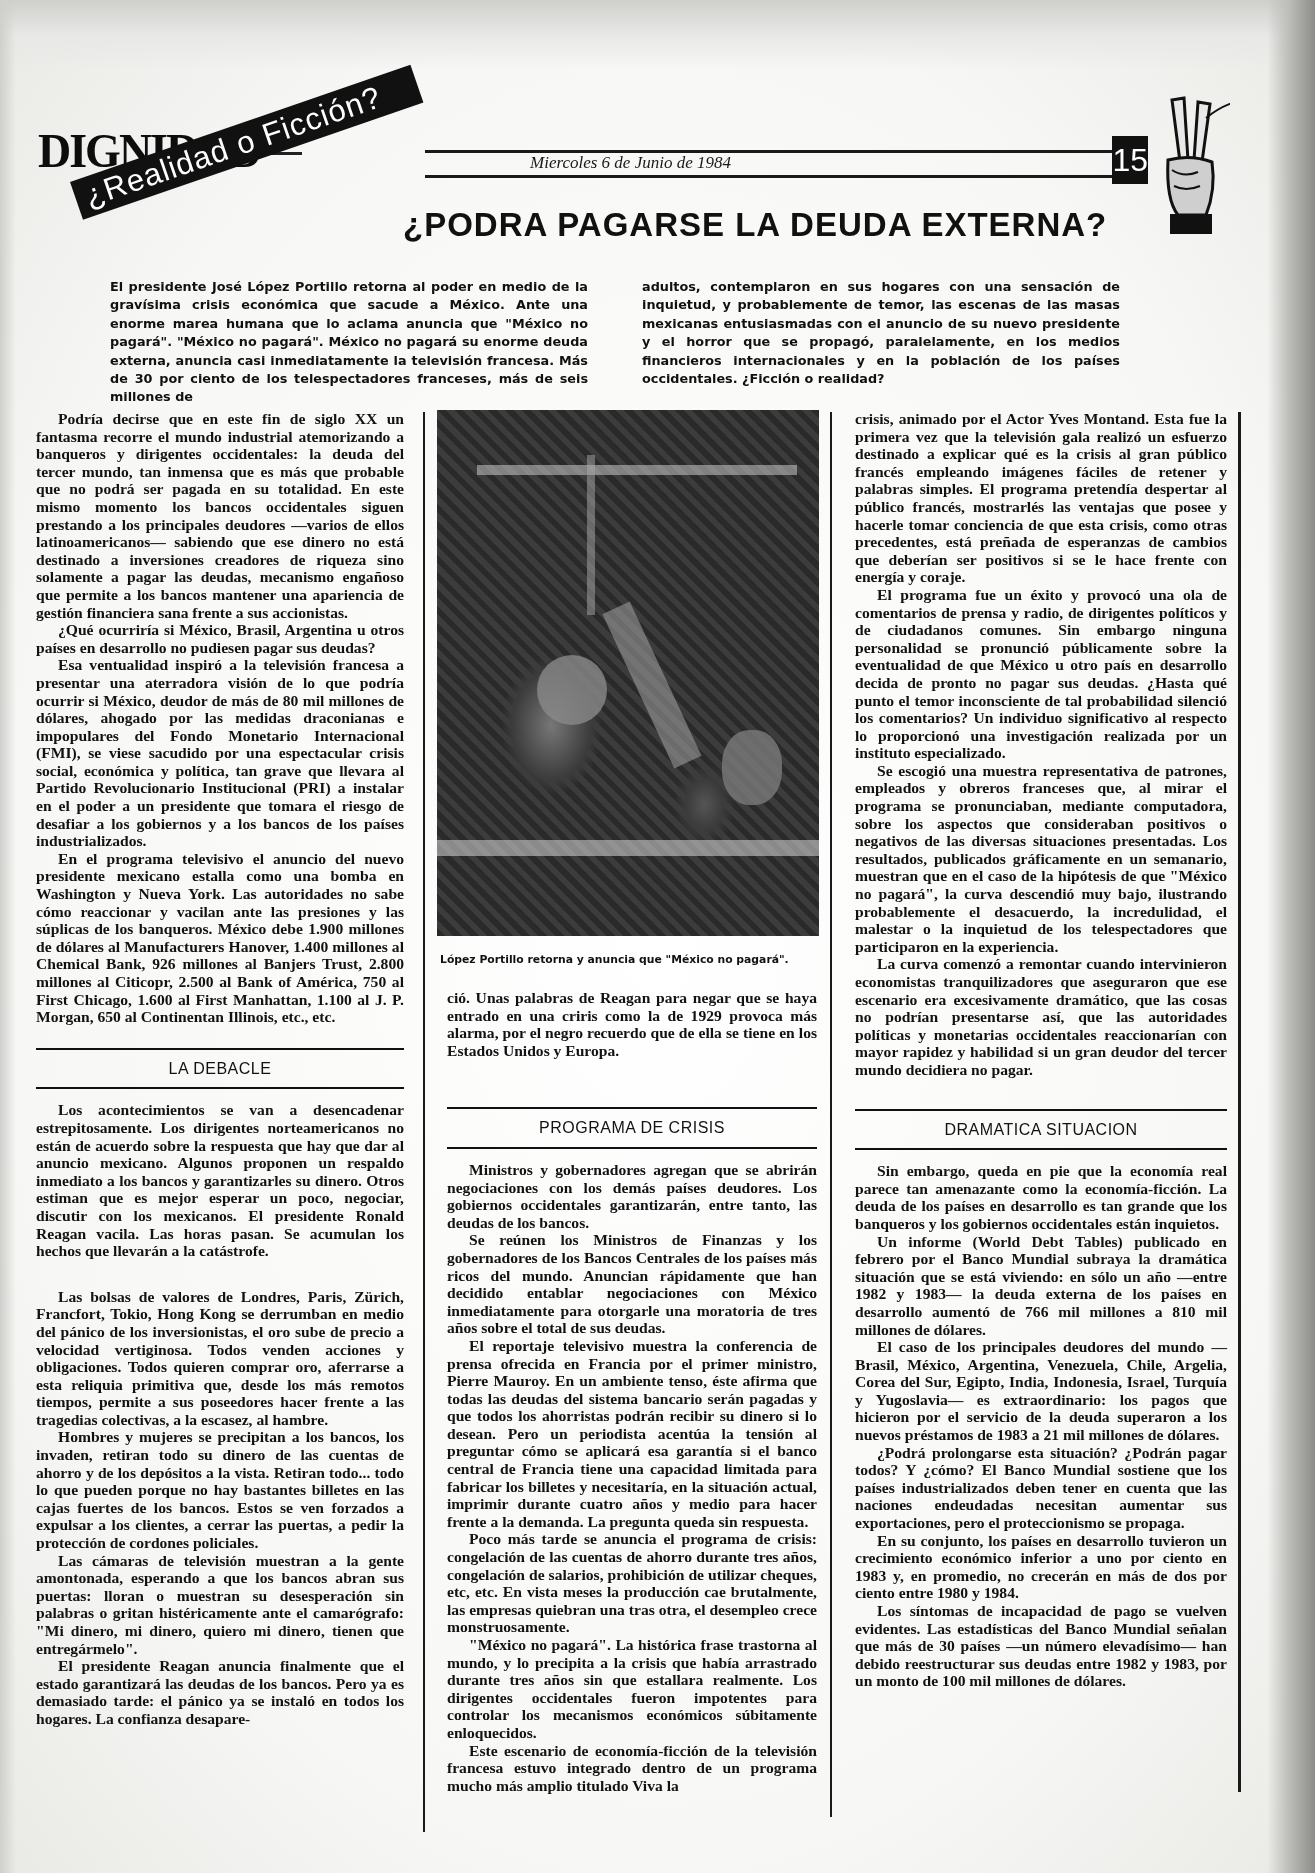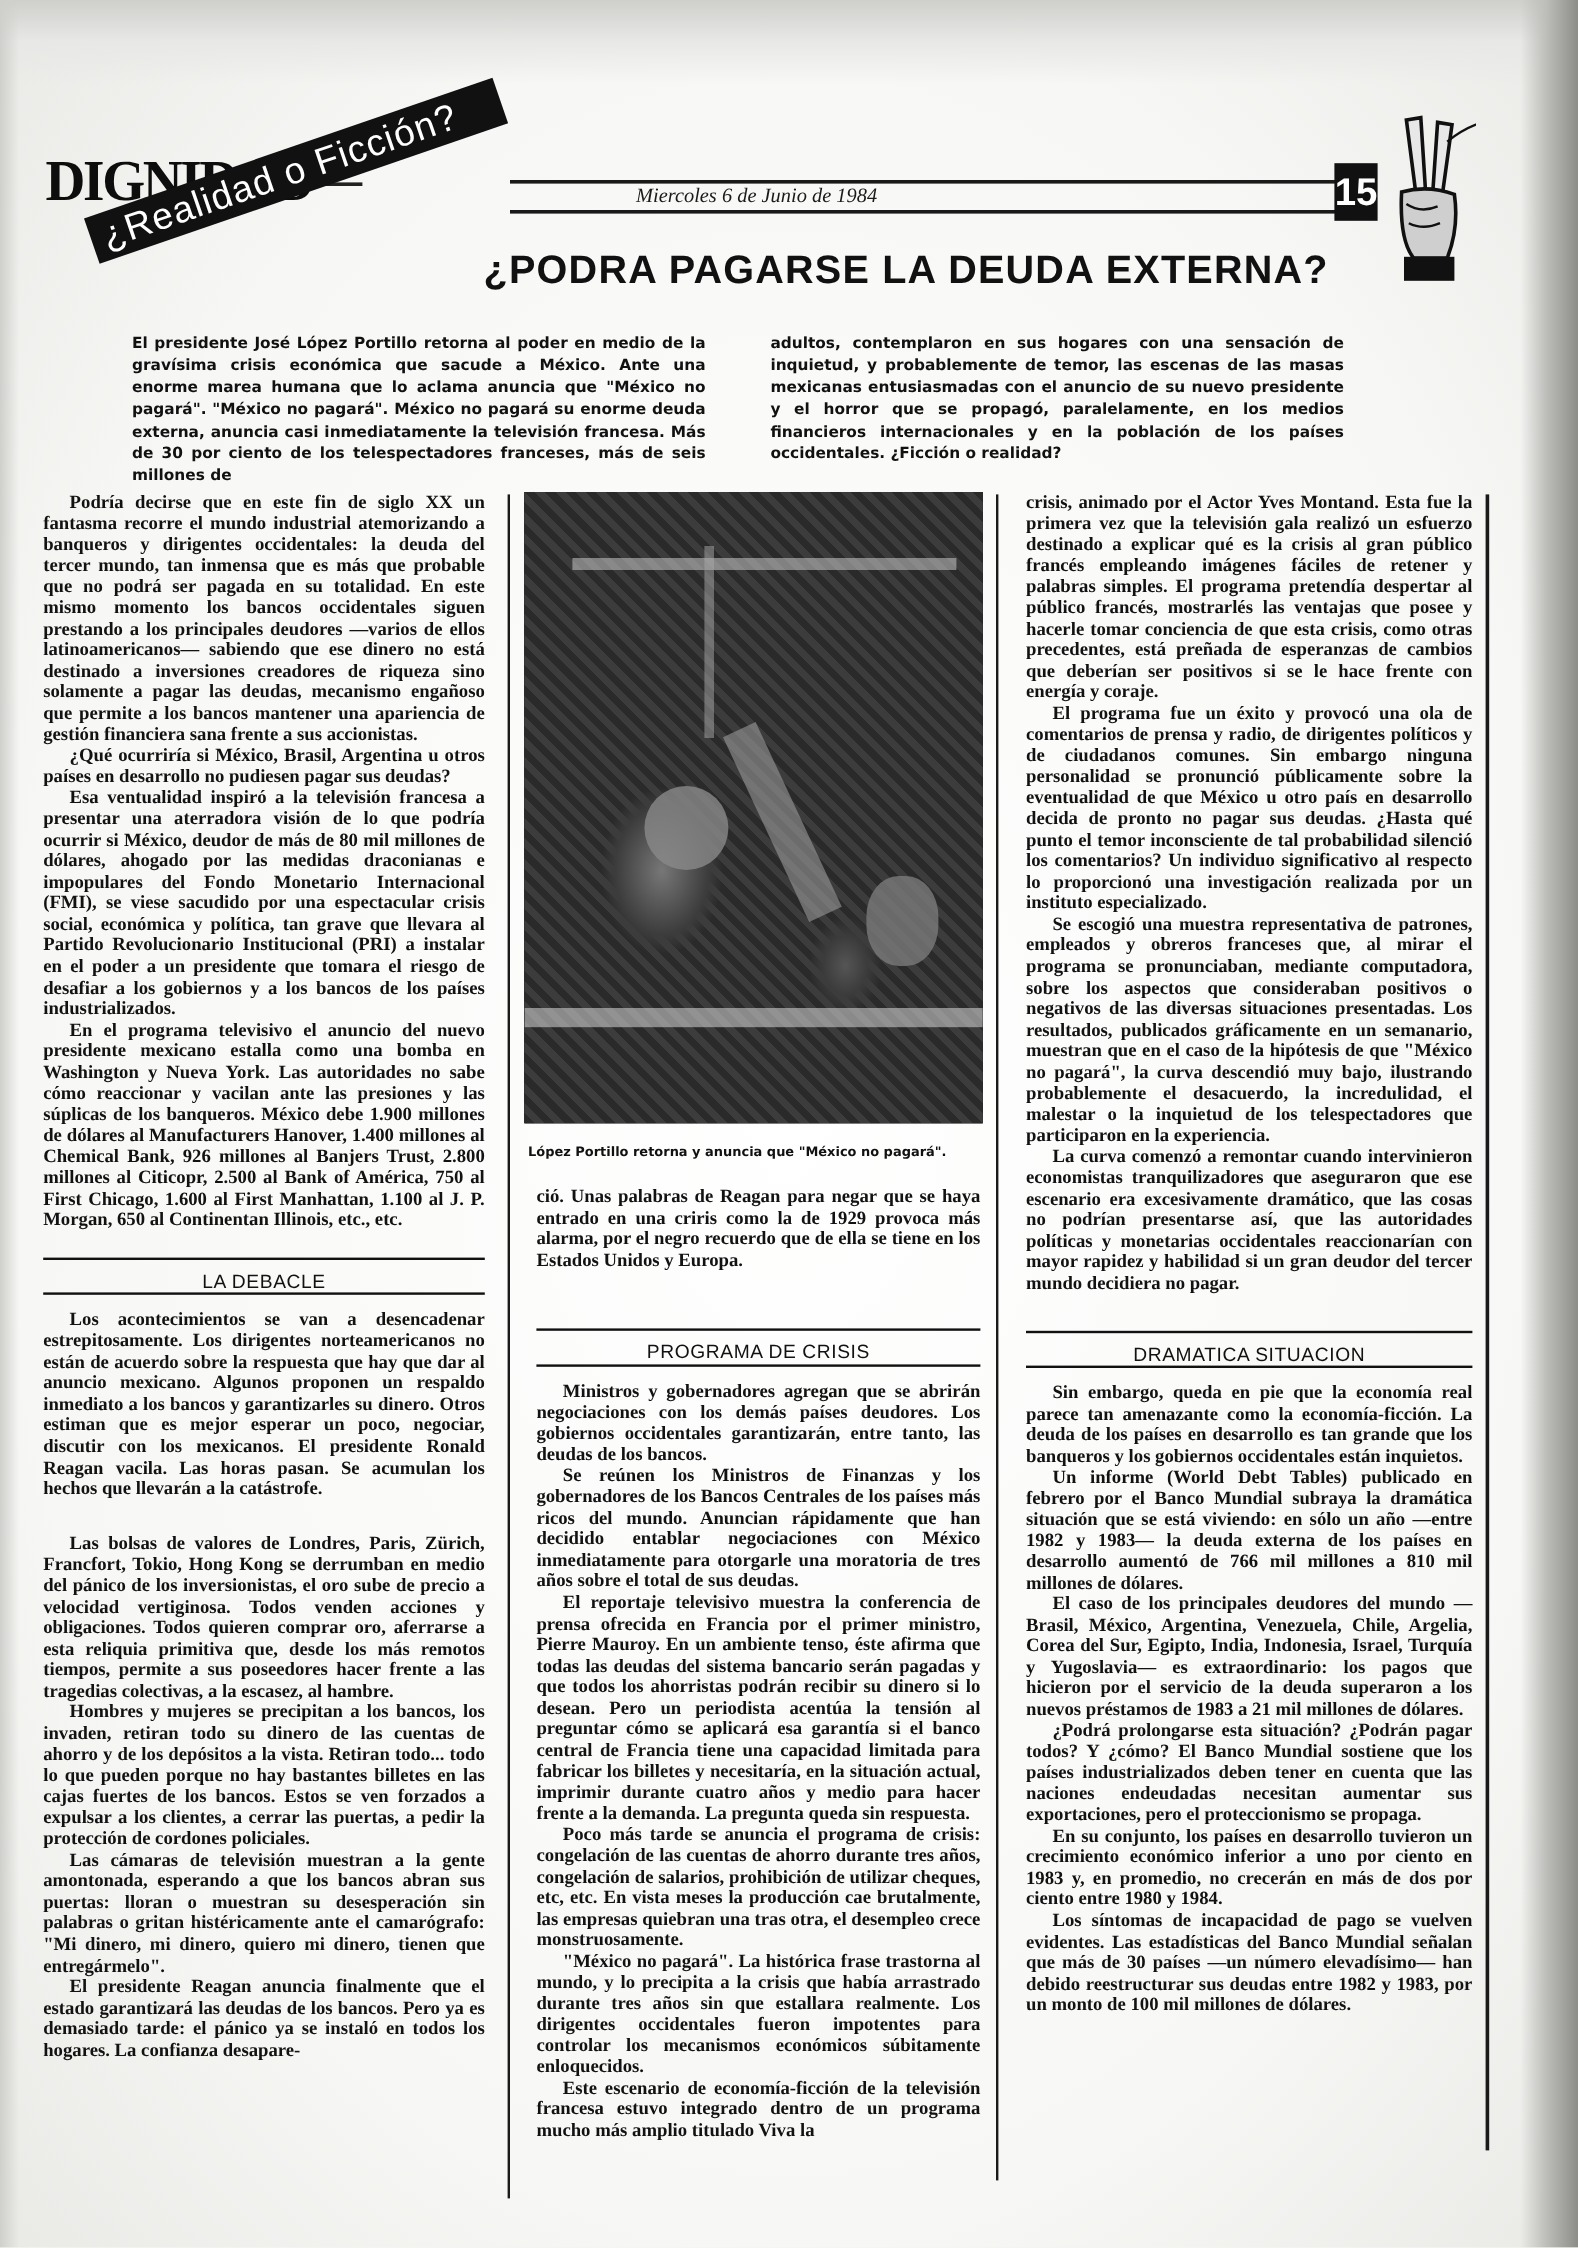"15" .page-num { font-weight: bold -> normal; text-align: center -> right }
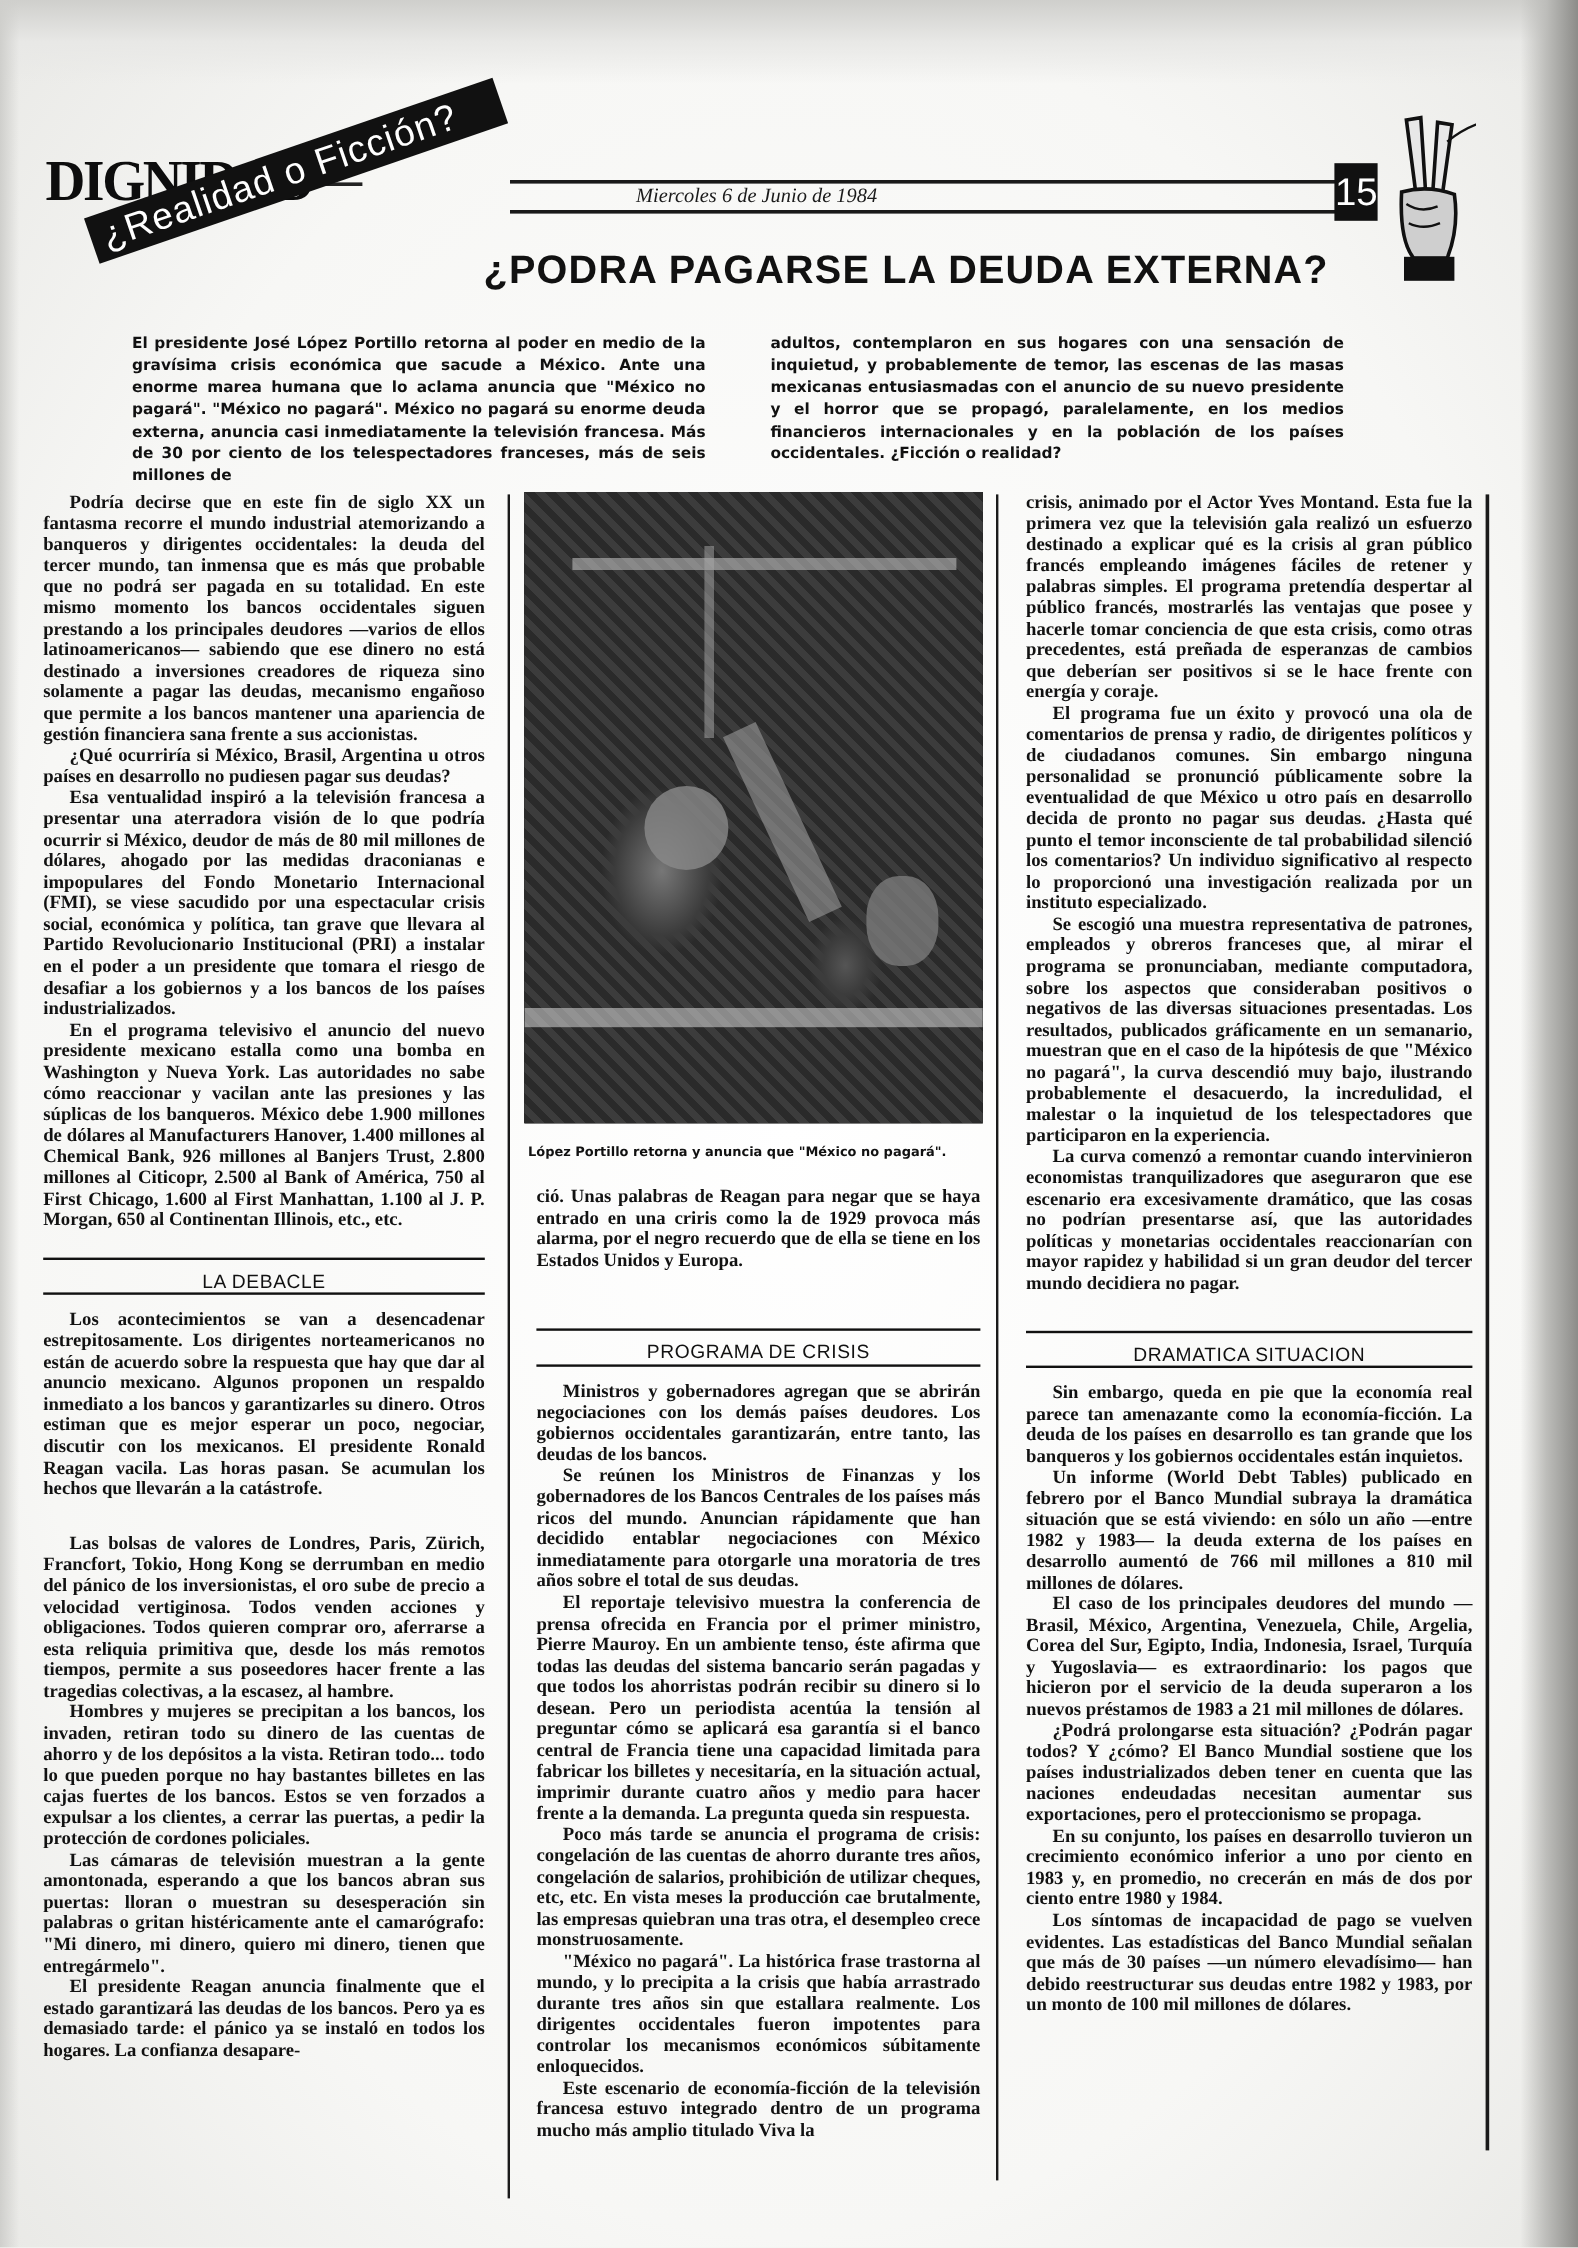"LA DEBACLE" .section-head { padding: 10px 0 0 -> 10px 0 10px }
